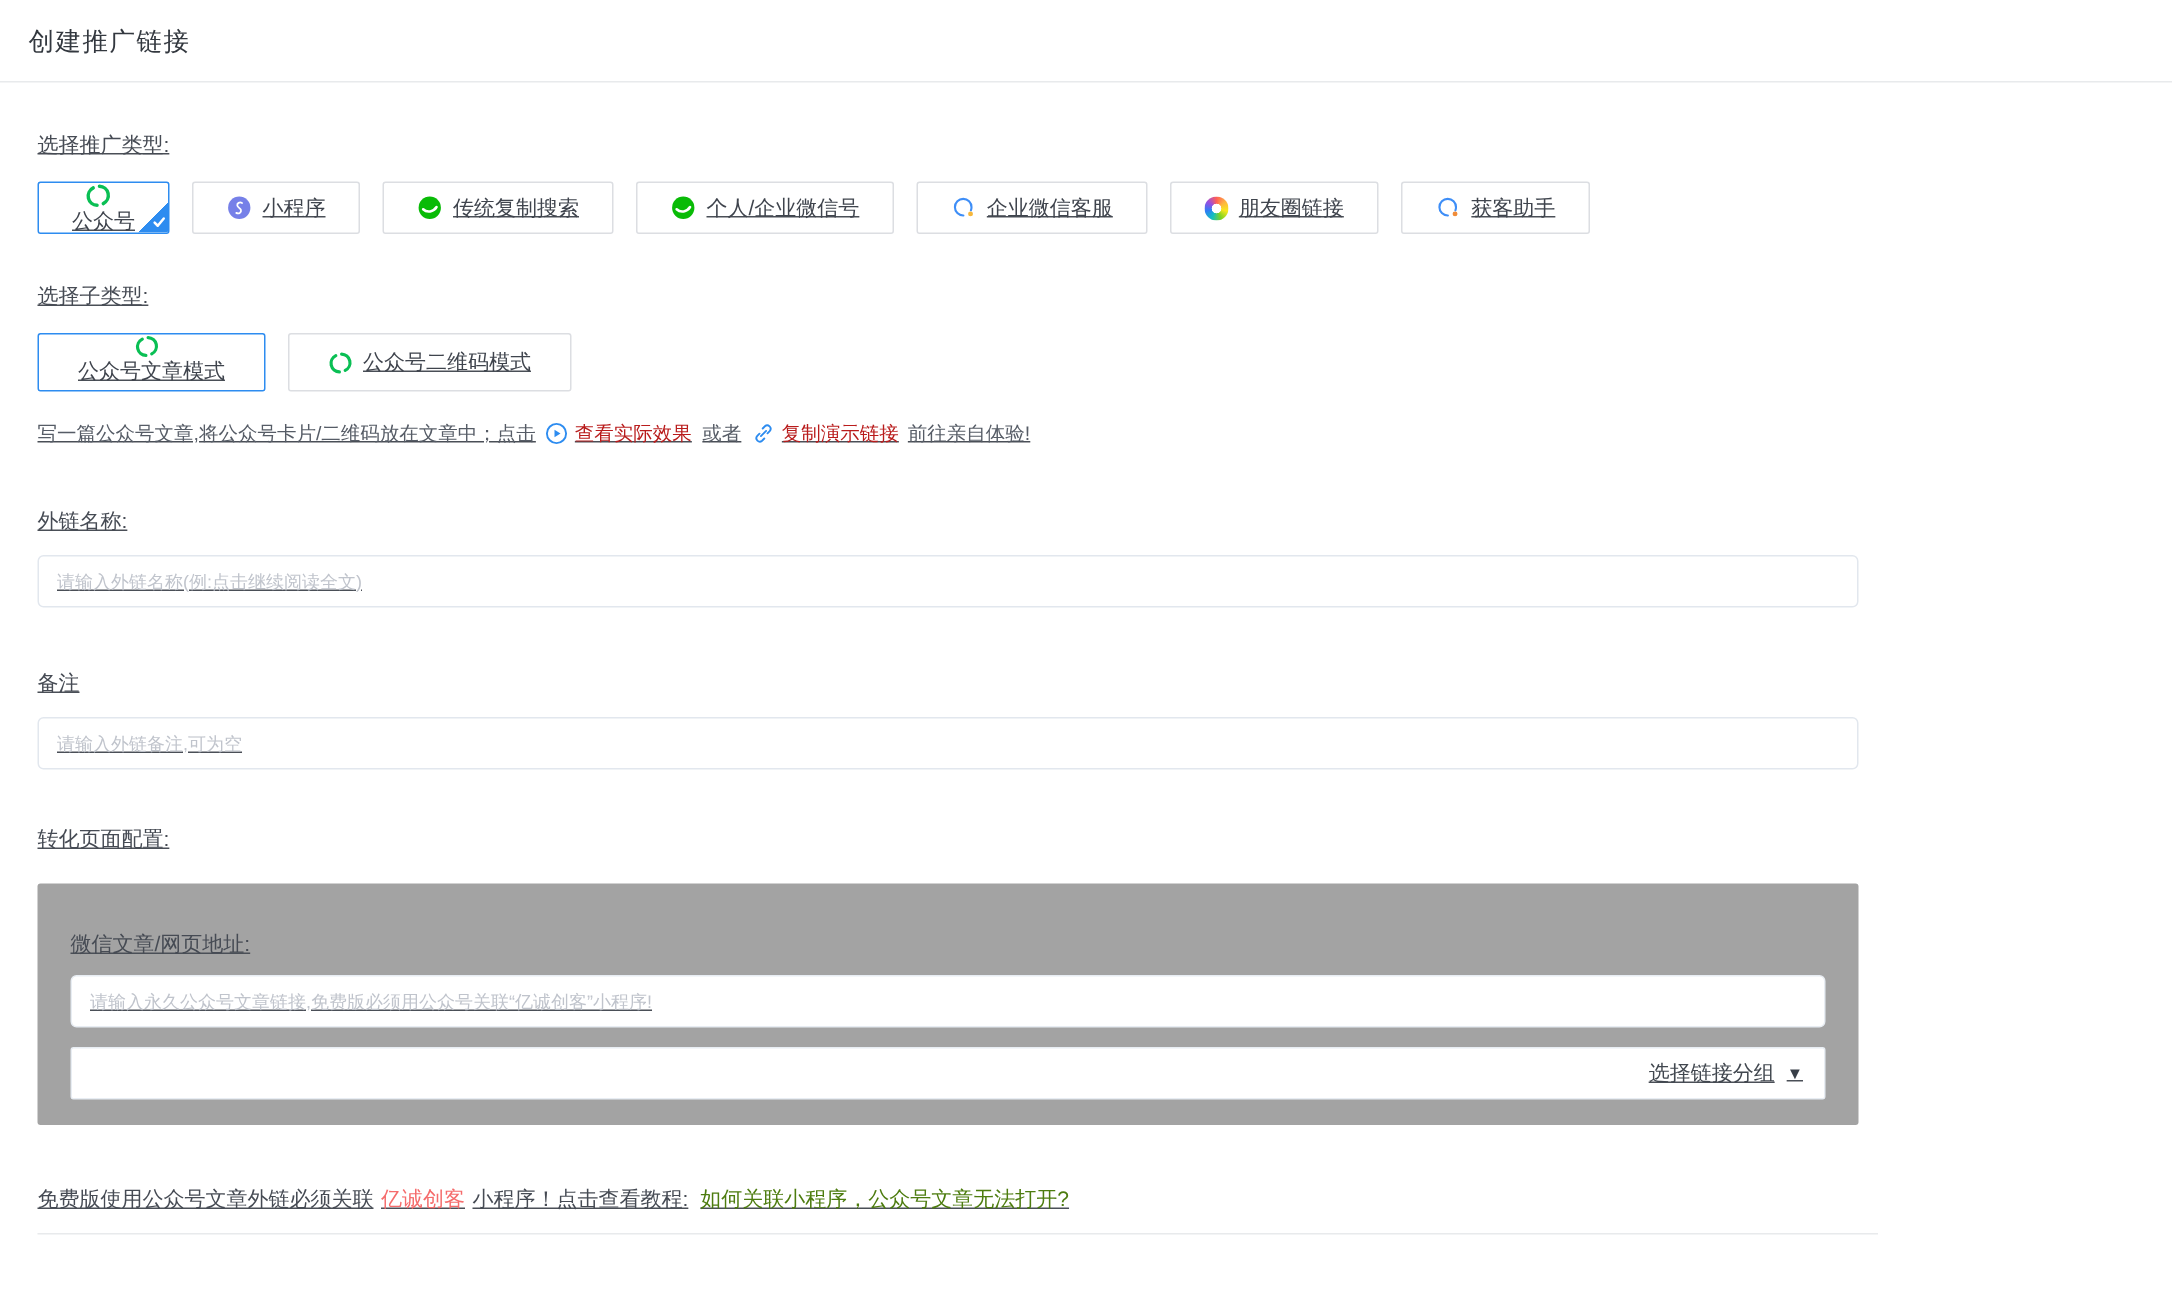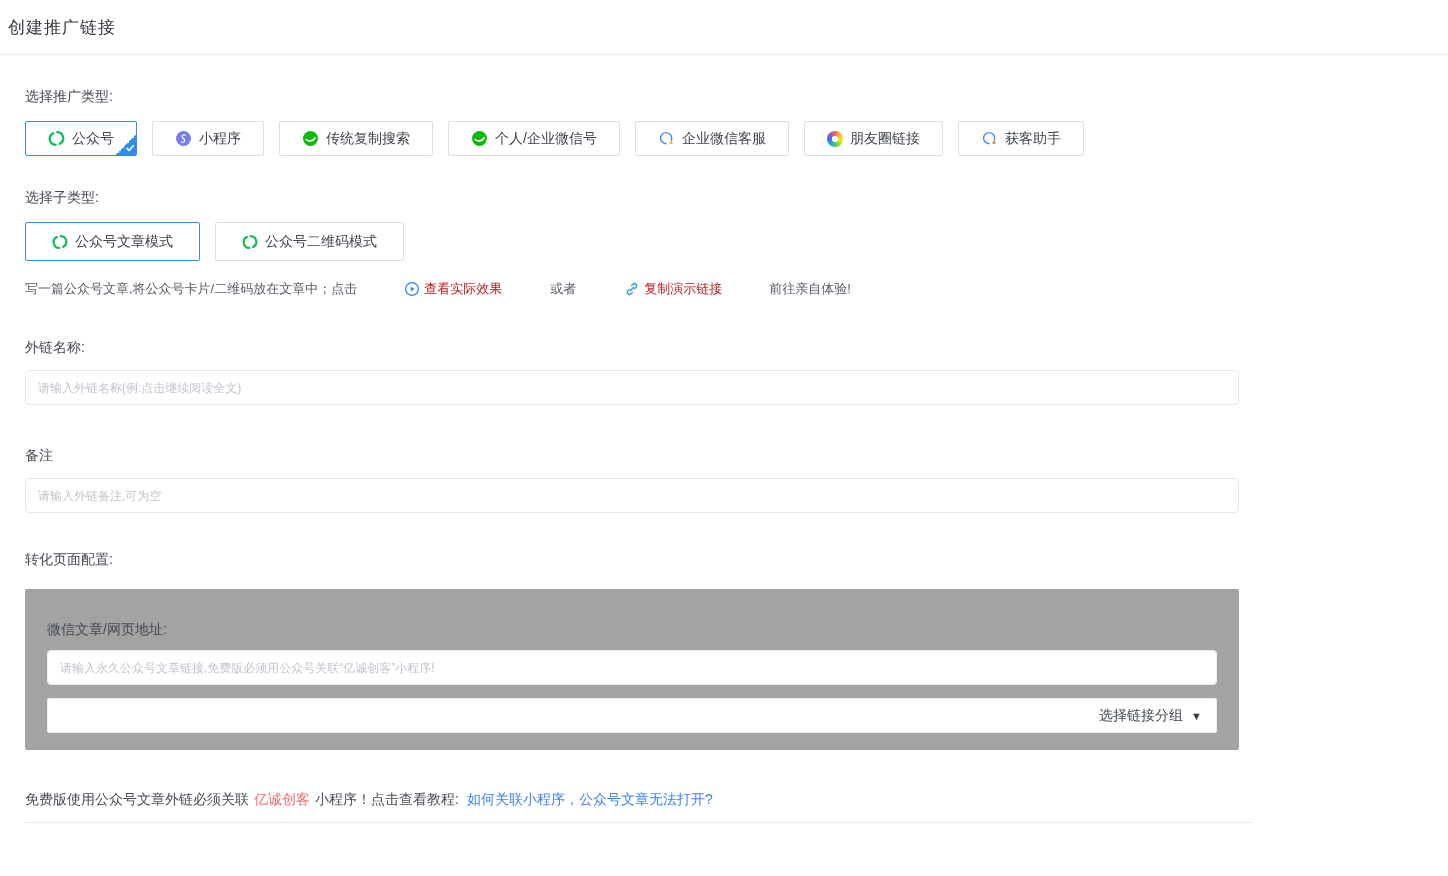"创建推广链接" .page-header { padding-left: 8px -> 19px }
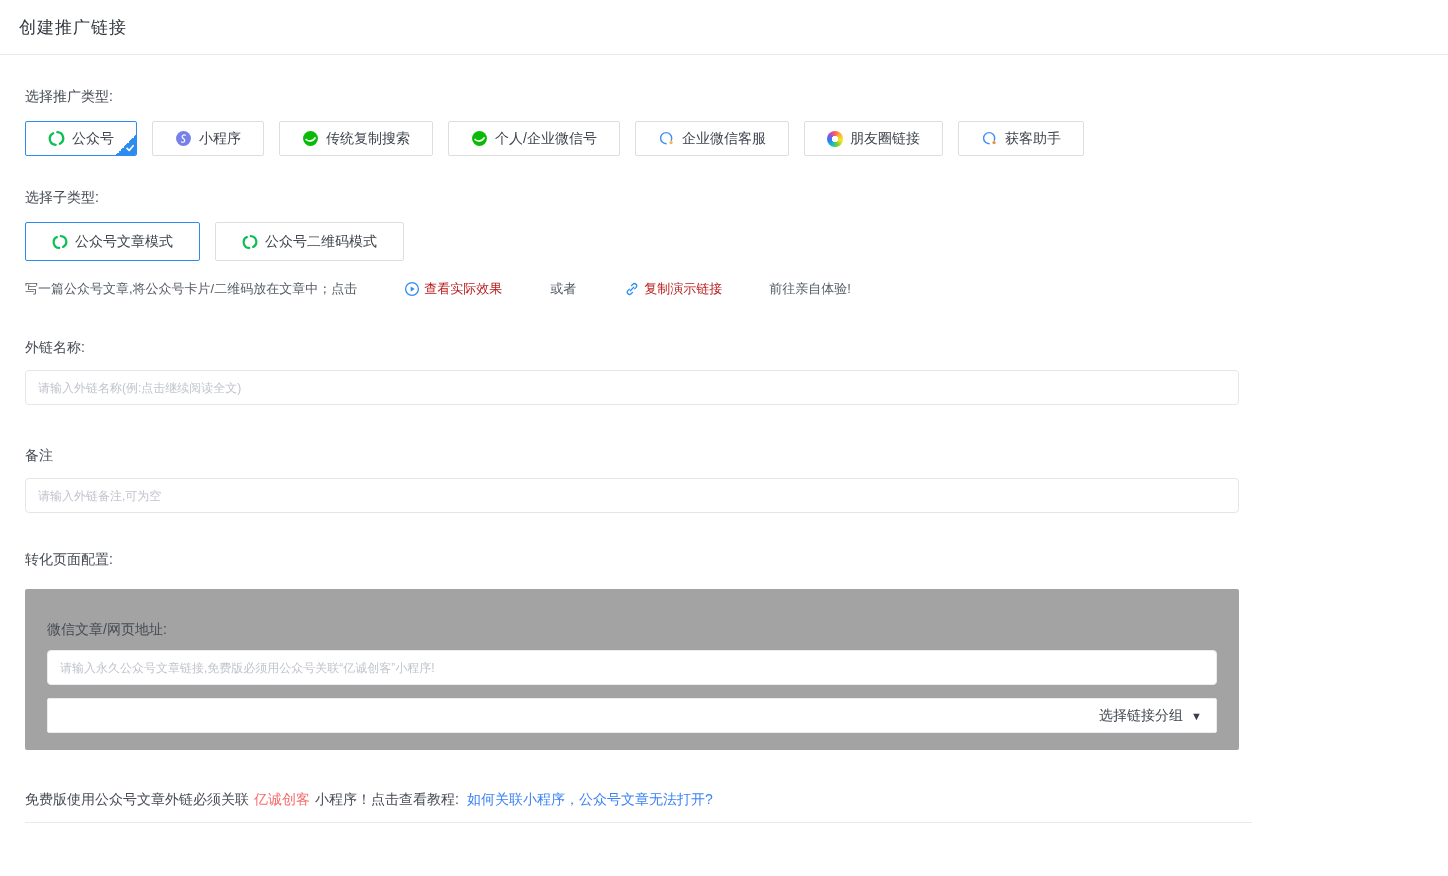"选择推广类型:" .content { text-decoration: none -> underline }
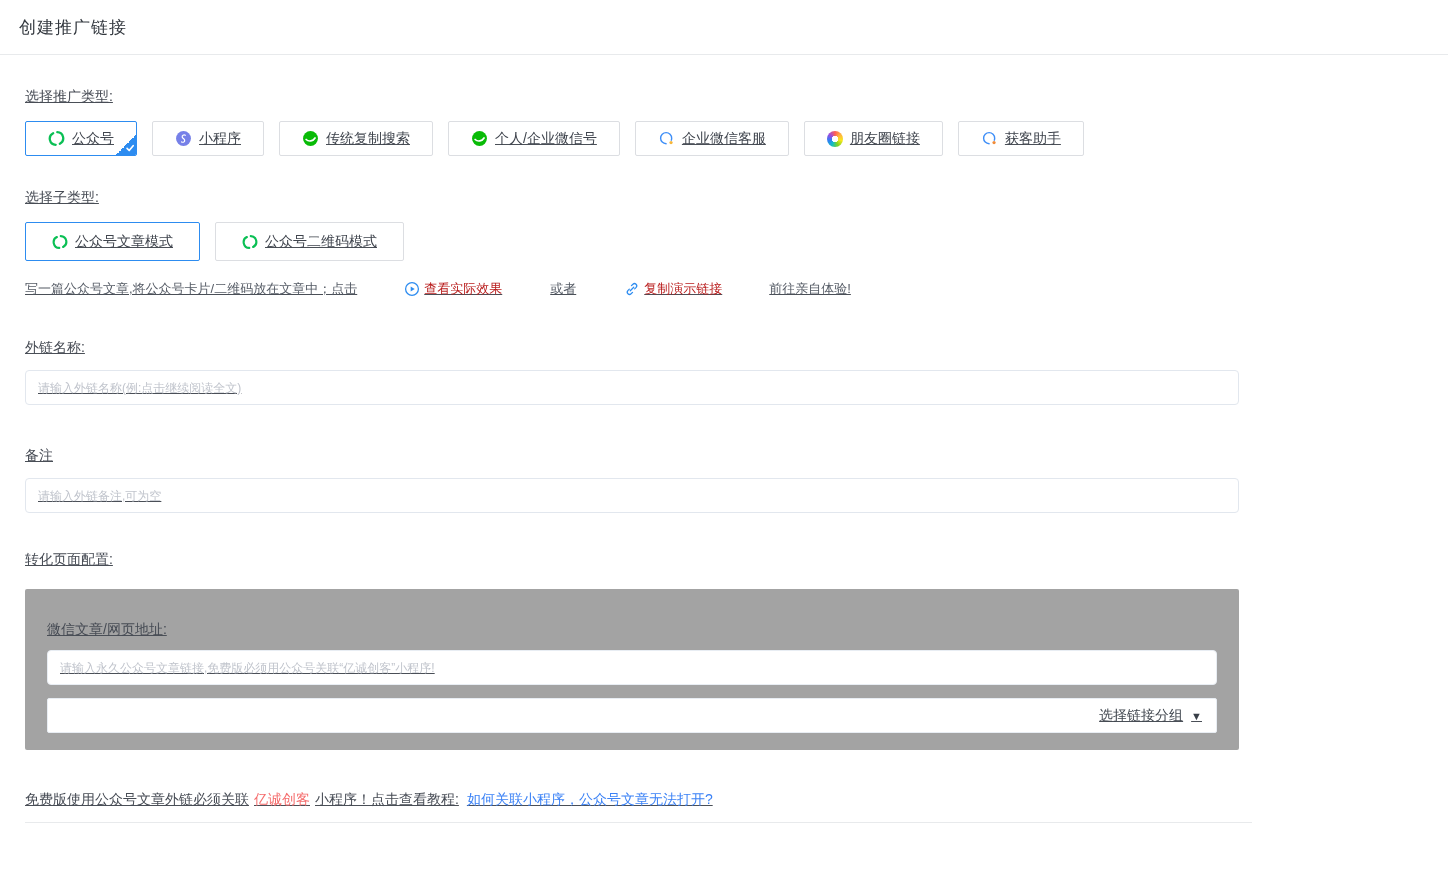"公众号" .type-card.selected { flex-direction: none -> column }
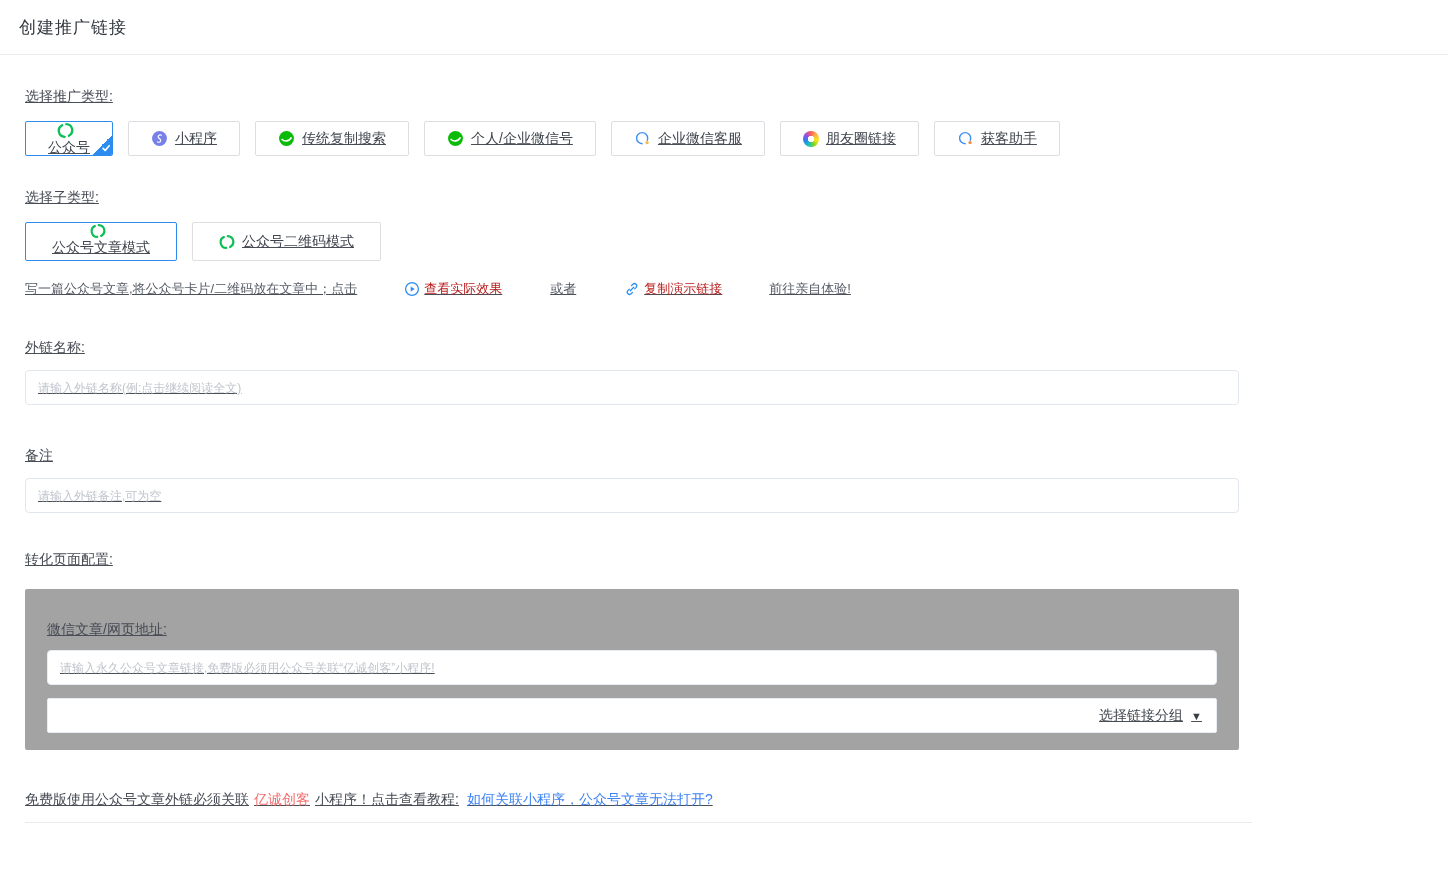"写一篇公众号文章,将公众号卡片/二维码放在文章中；点击" .hint { gap: 41px -> none }
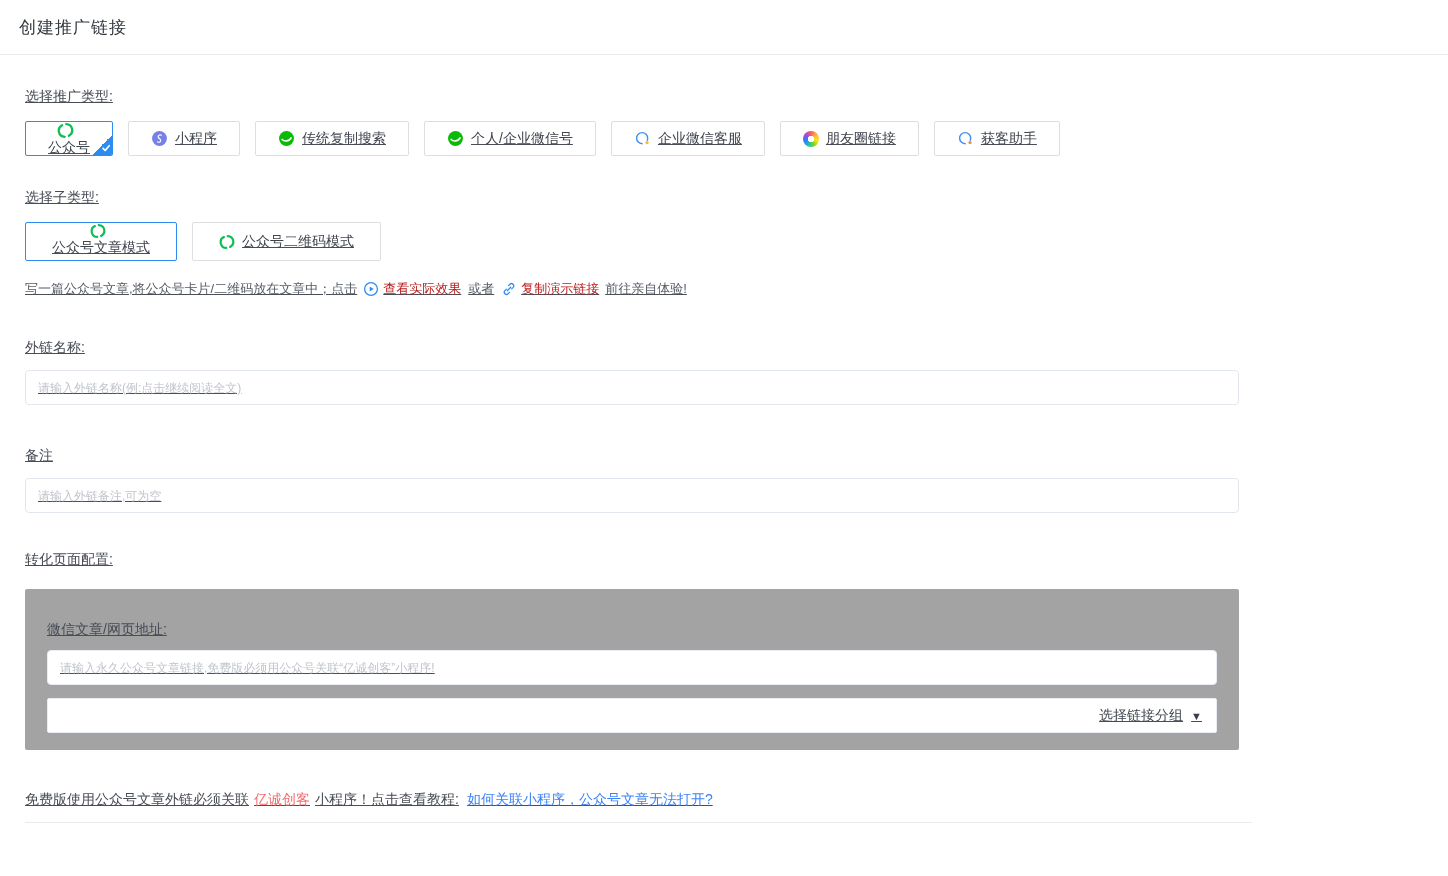"如何关联小程序，公众号文章无法打开?" .notice .blue { color: #3b82f6 -> #4d7c0f }
